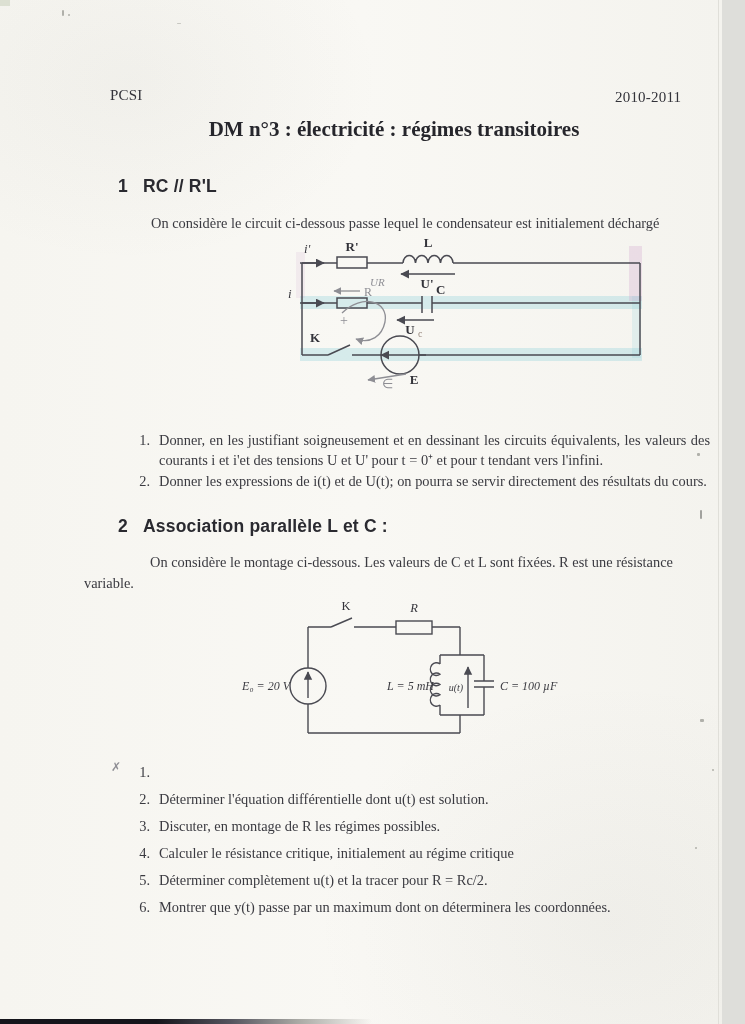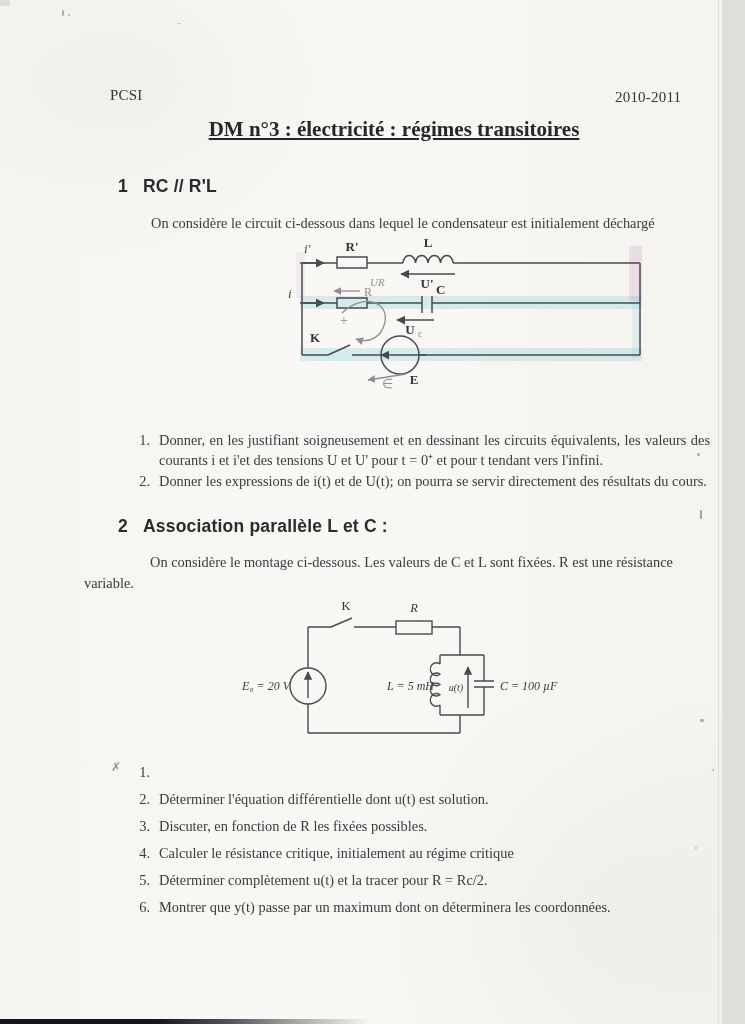"DM n°3 : électricité :" div.abs { text-decoration: underline -> none }
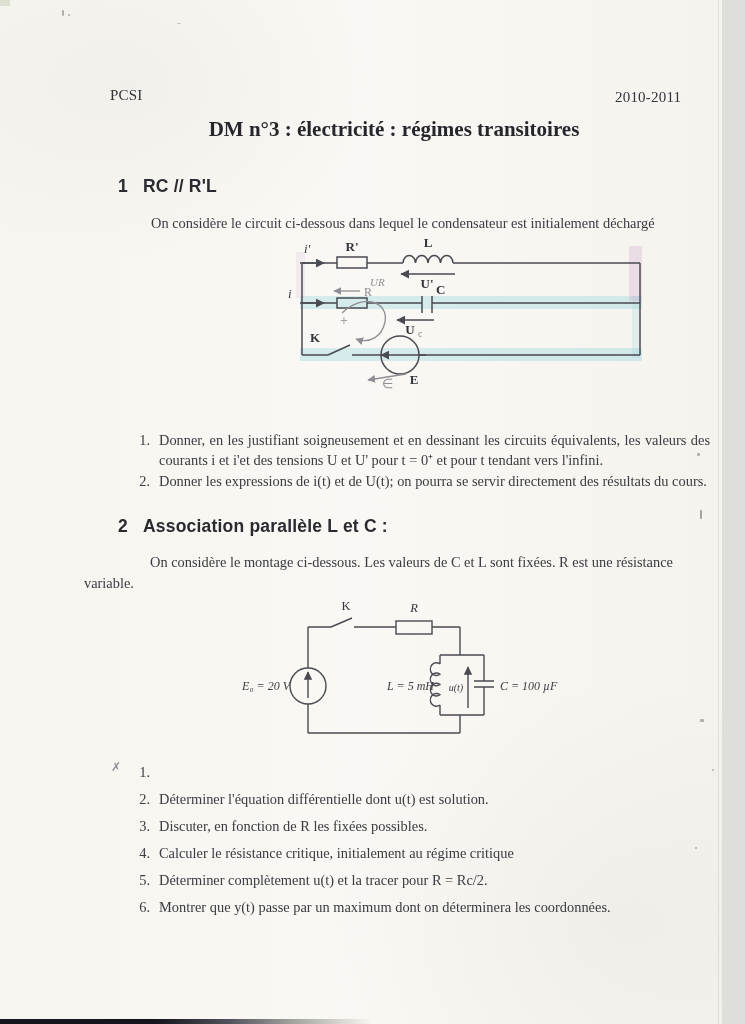"On considère le circuit ci-dessous" div.abs { text: dans -> passe }
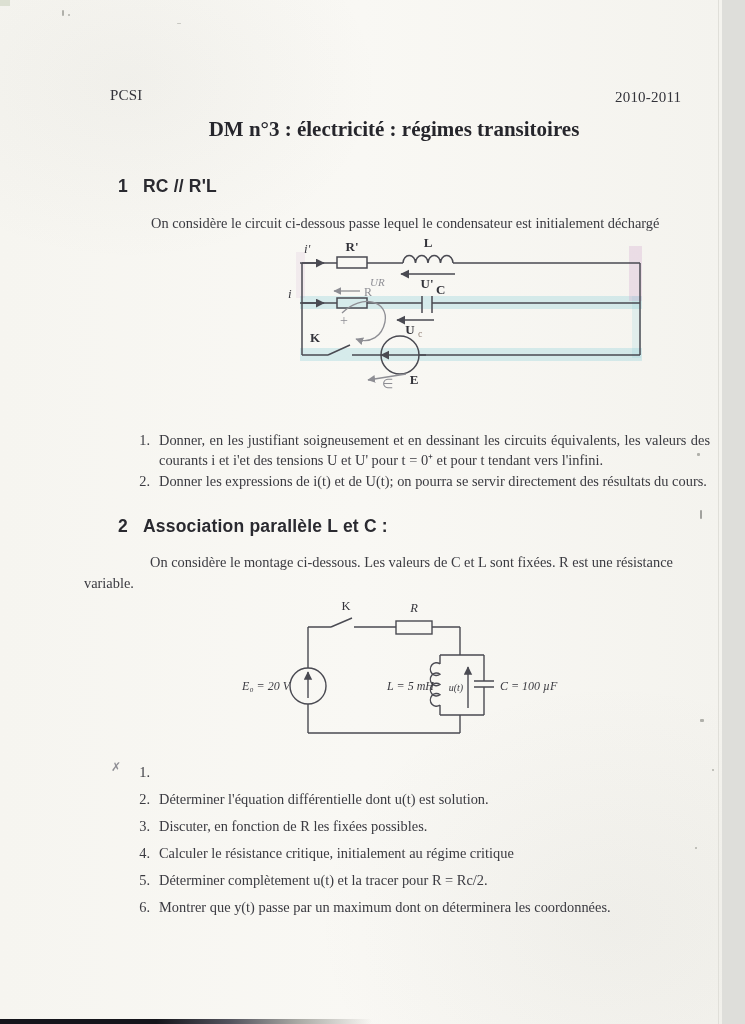"Discuter, en fonction de R" span { text: fonction de R les fixées -> montage de R les régimes }
